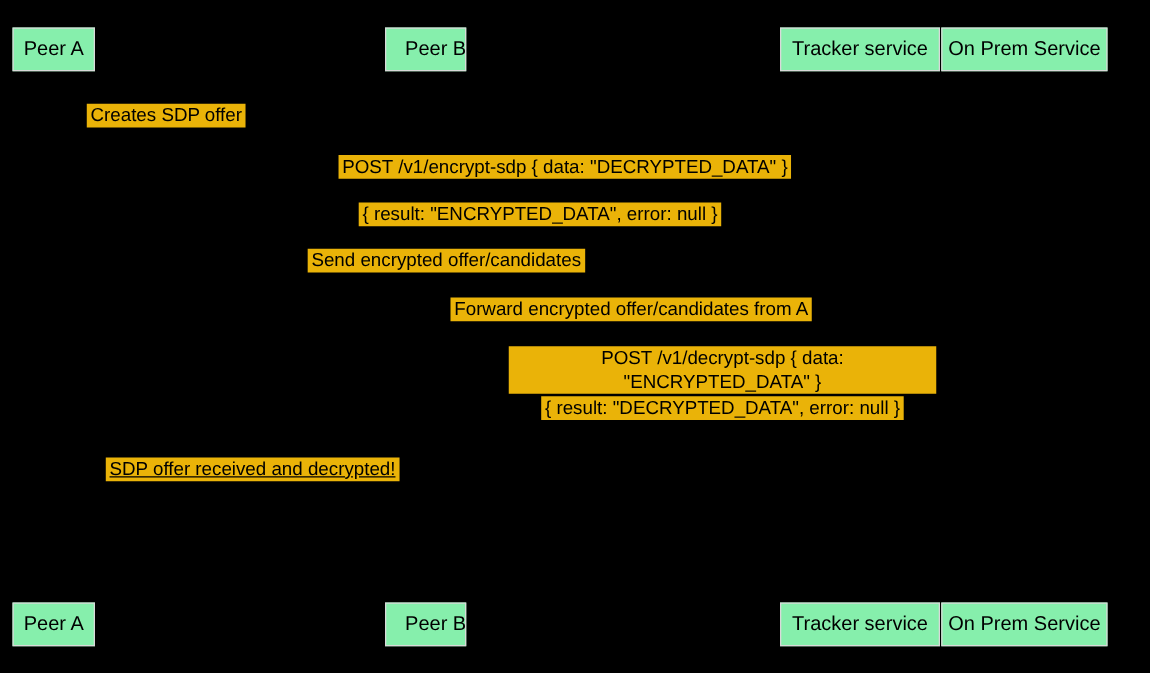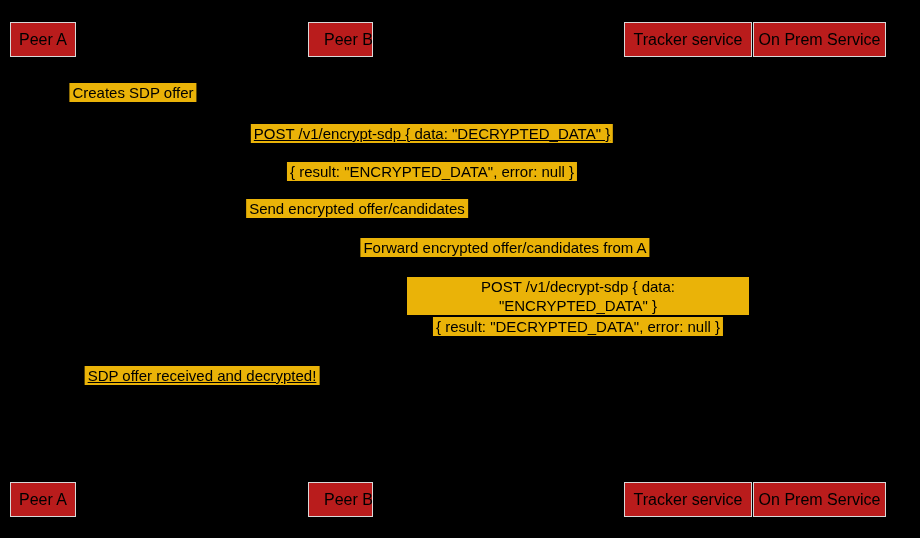"Peer A" .actor { background: #b91c1c -> #86efac }
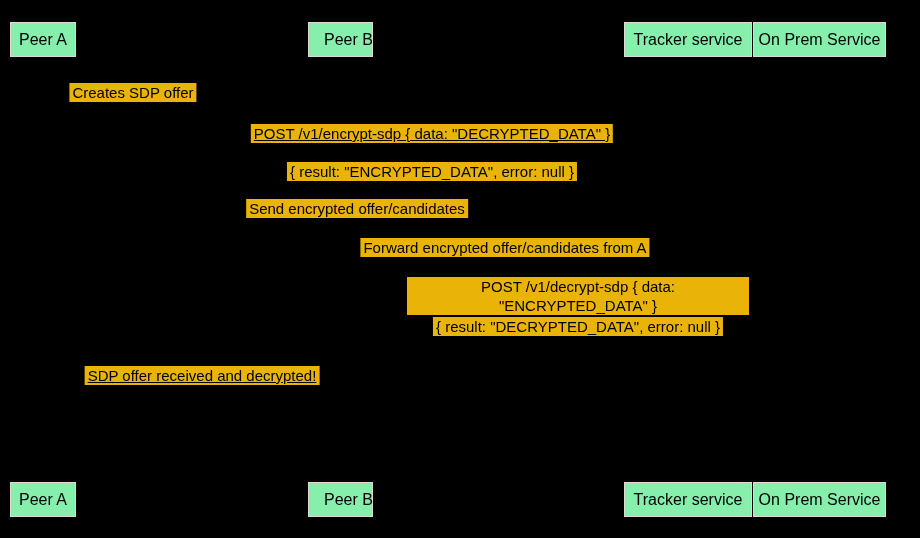"POST /v1/encrypt-sdp { data:" .m2 { left: 432px -> 452px; text-decoration: underline -> none }
